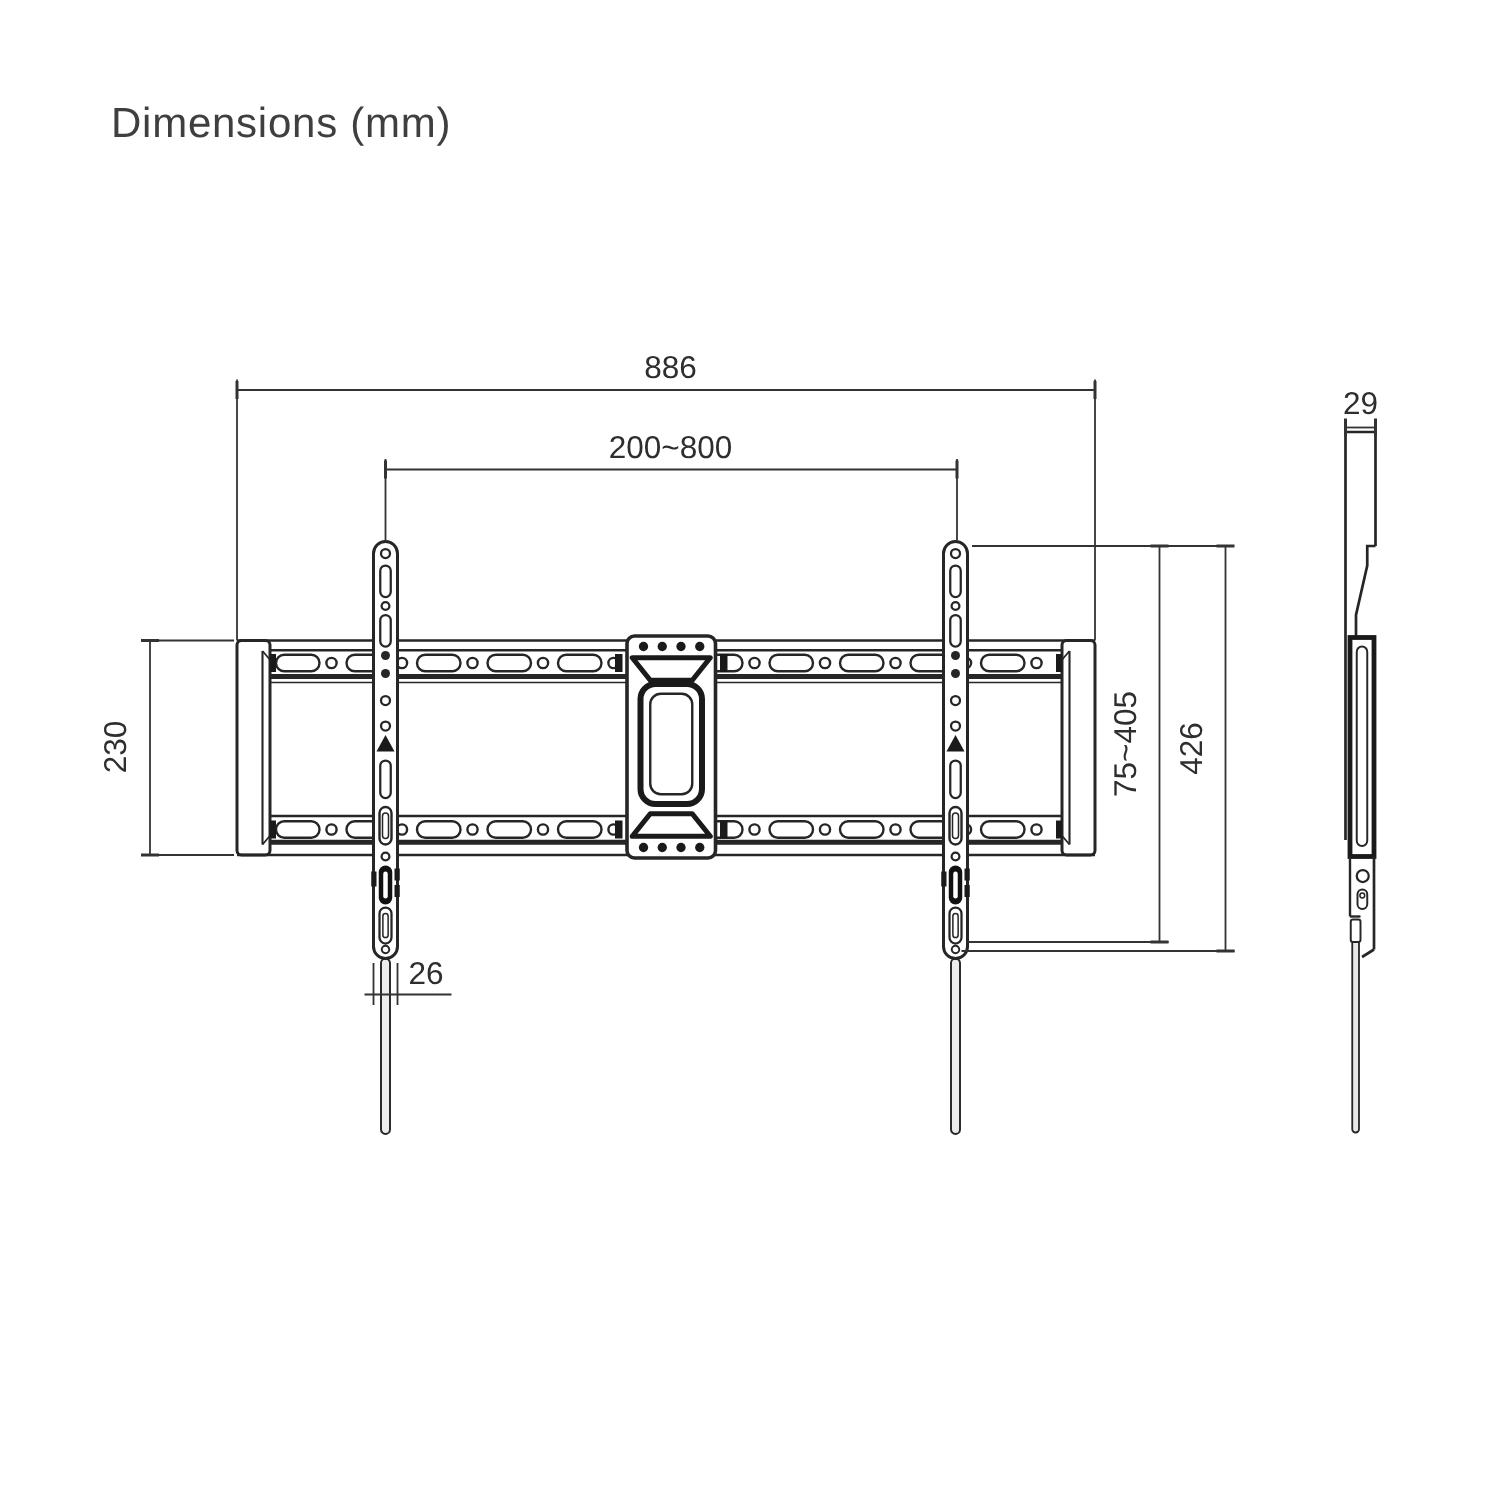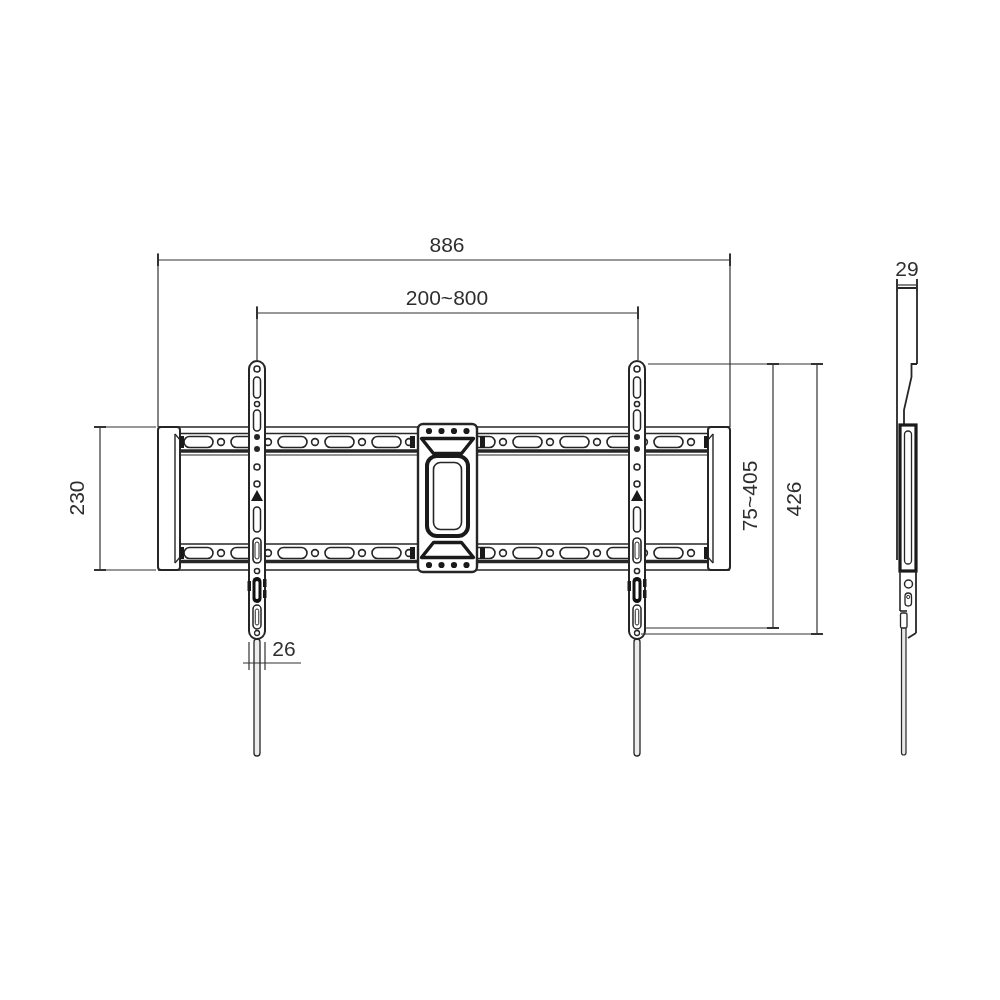"Dimensions (mm)" div.title { html: none -> <div>Dimensions (mm)</div> }
